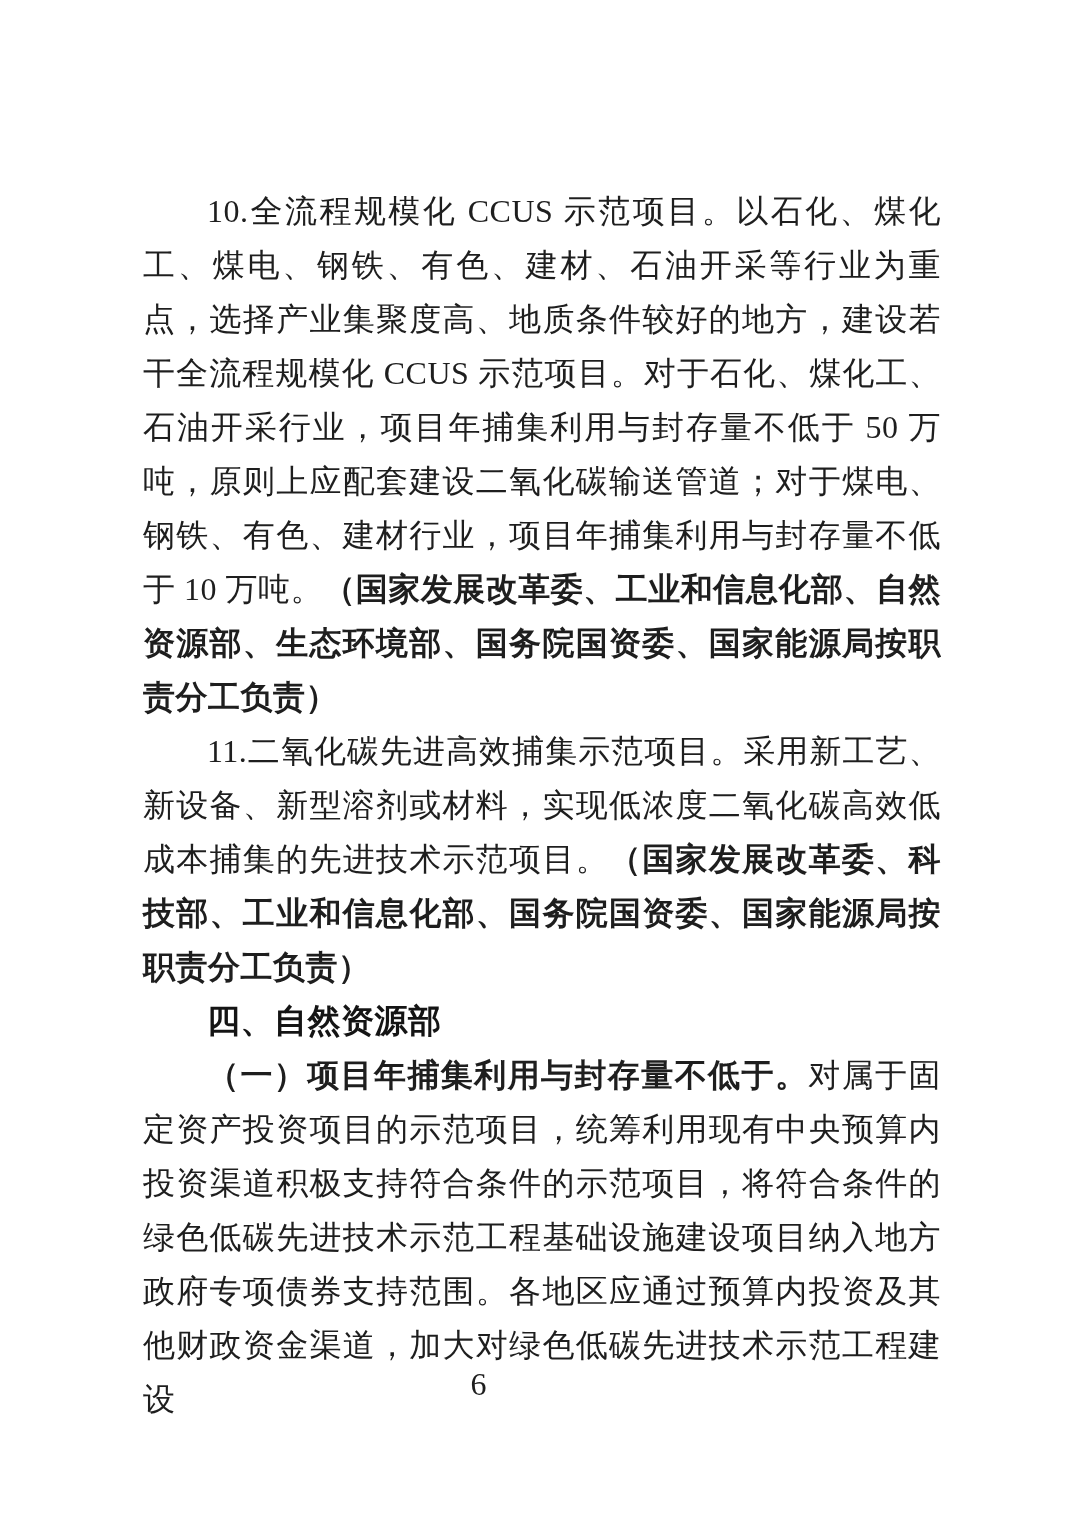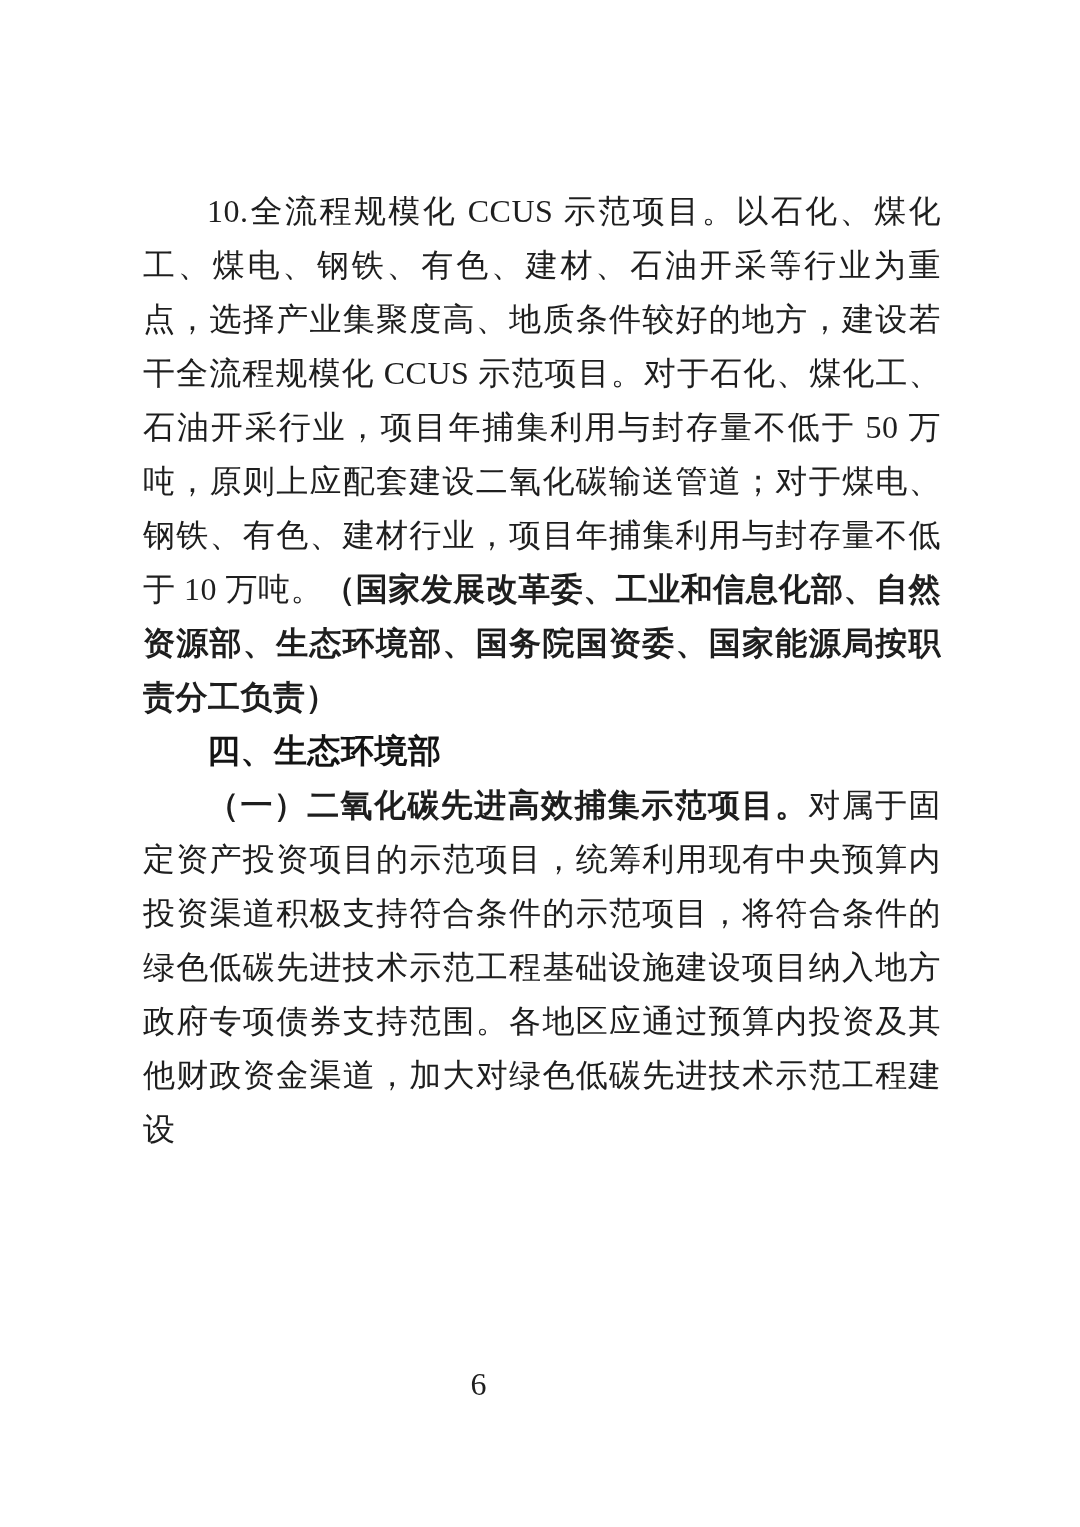"11.二氧化碳先进高效捕集示范项目。采用新工艺、新设备、新型溶剂或材料，实现低浓" p.para { html: none -> <p><span>11.二氧化碳先进高效捕集示范项目。采用新工艺、新设备、新型溶剂或材料，实现低浓度二氧化碳高效低成本捕集的先进技术示范项目。</span><span>（国家发展改革委、科技部、工业和信息化部、国务院国资委、国家能源局按职责分工负责）</span></p> }
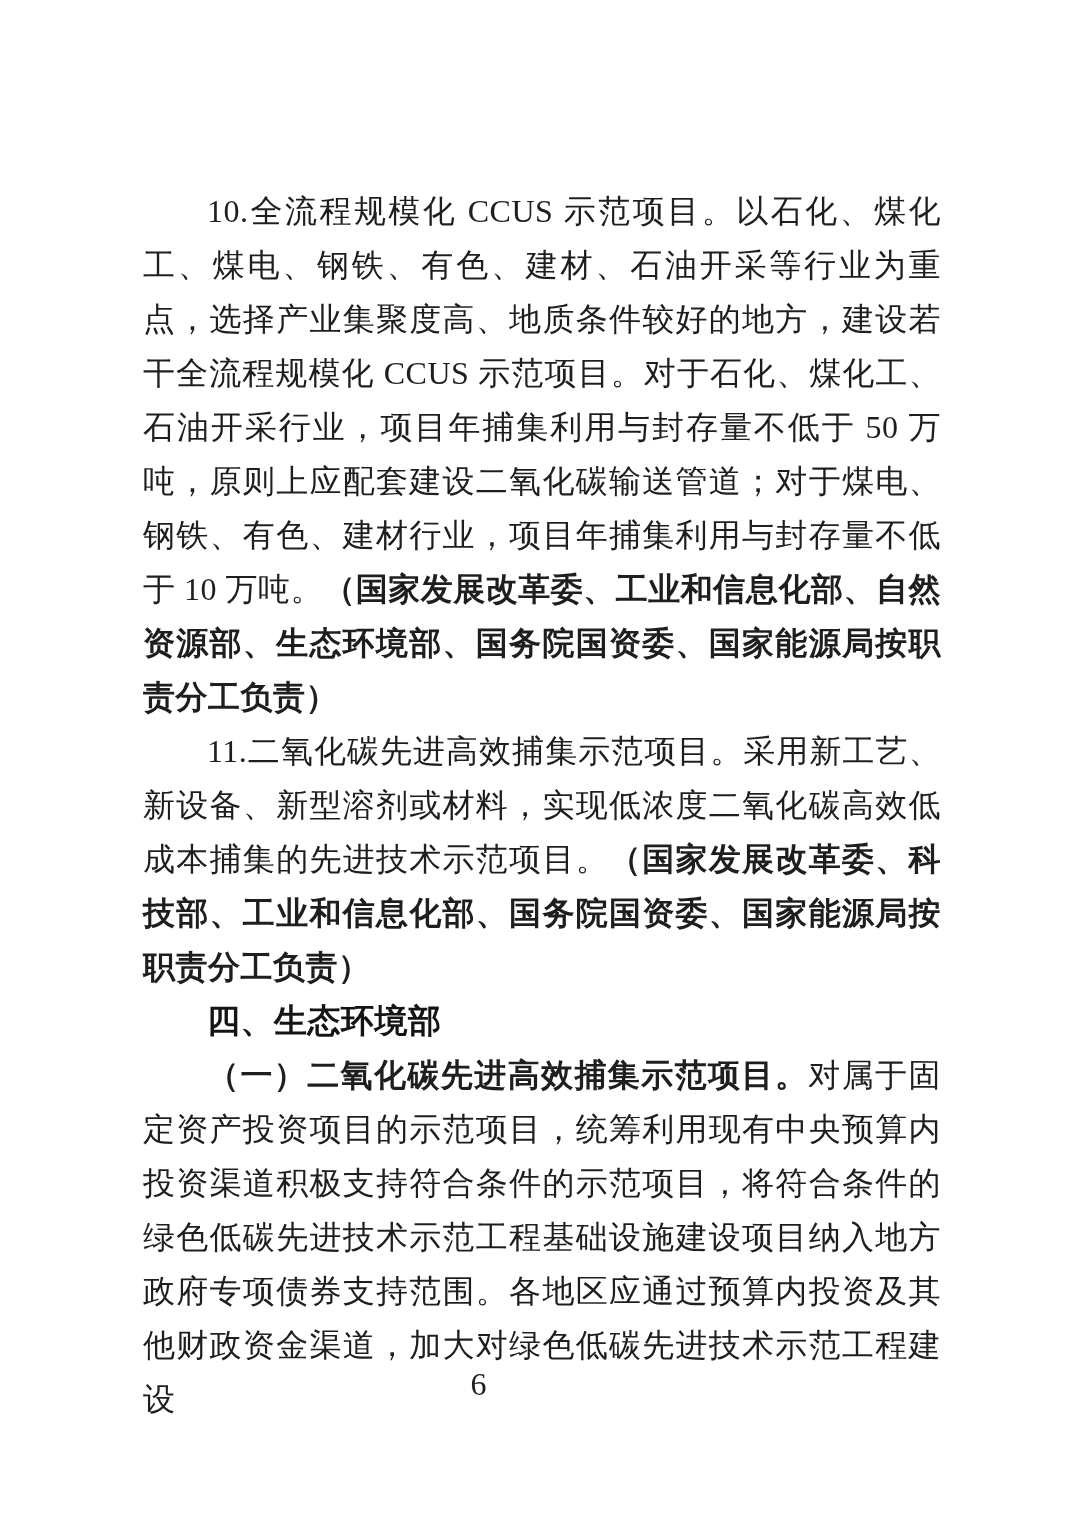"四、生态环境部" h2.section-heading { text: 生态环境 -> 自然资源 }
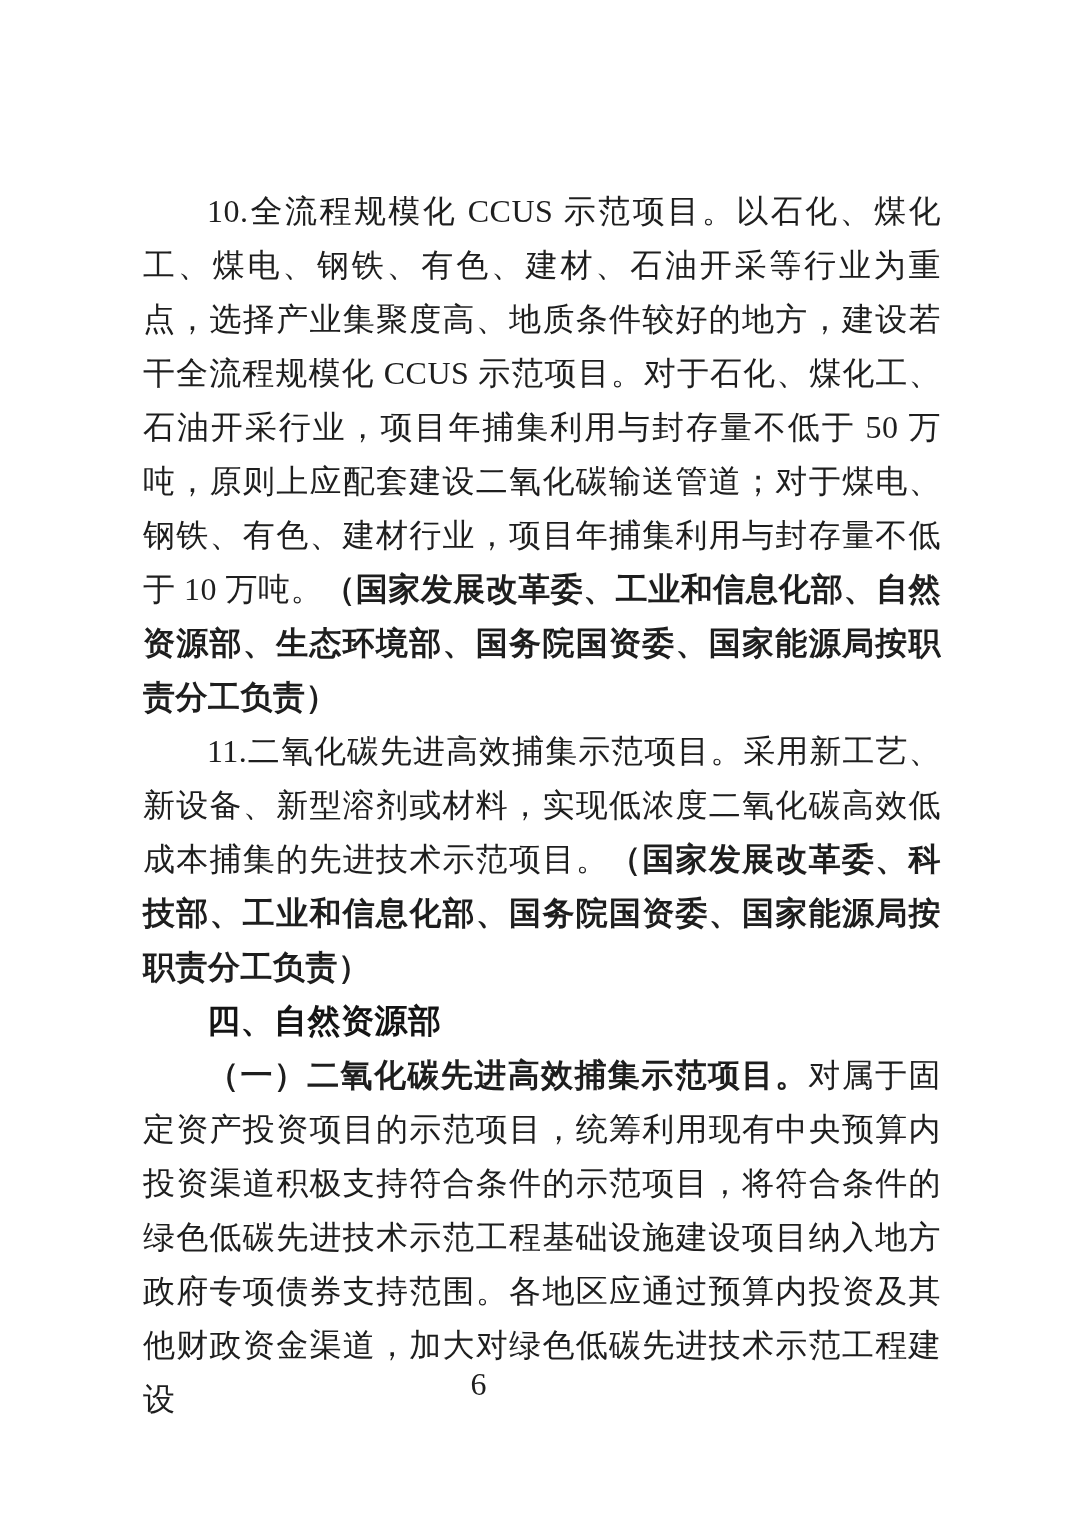"（一）二氧化碳先进高效捕集示范项目。" span.seg-lead { text: 二氧化碳先进高效捕集示范项目 -> 项目年捕集利用与封存量不低于 }
